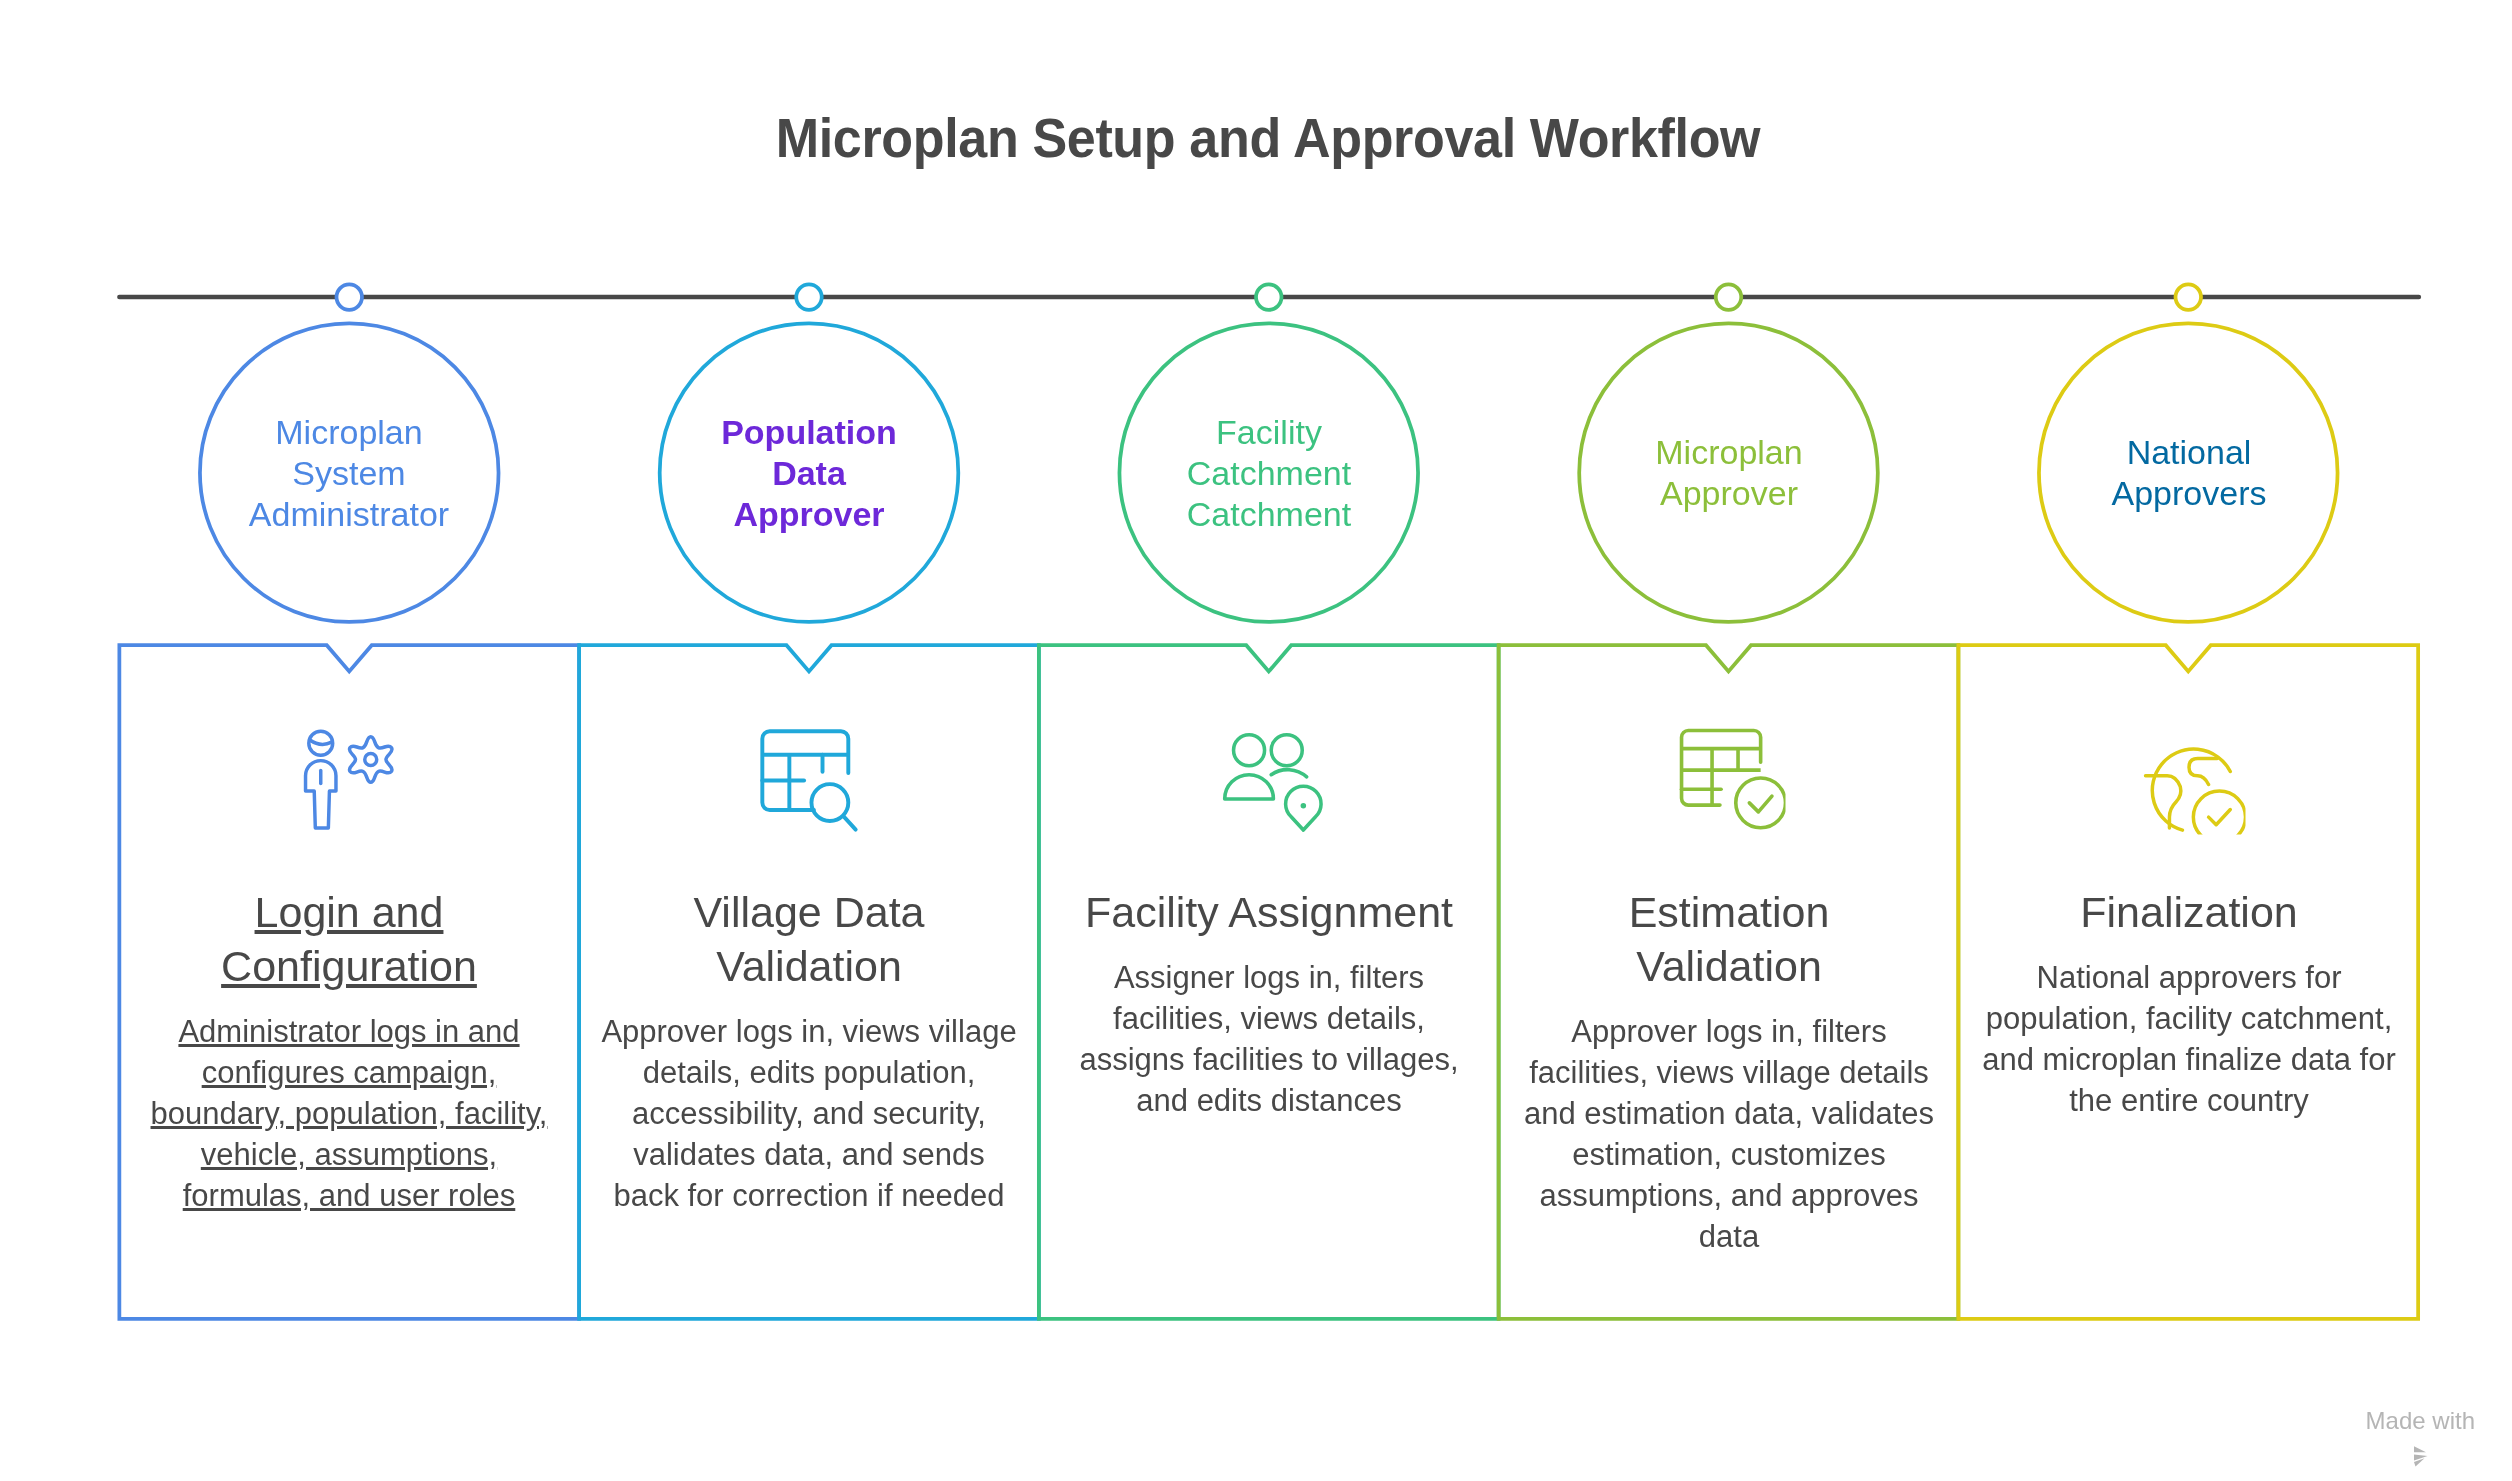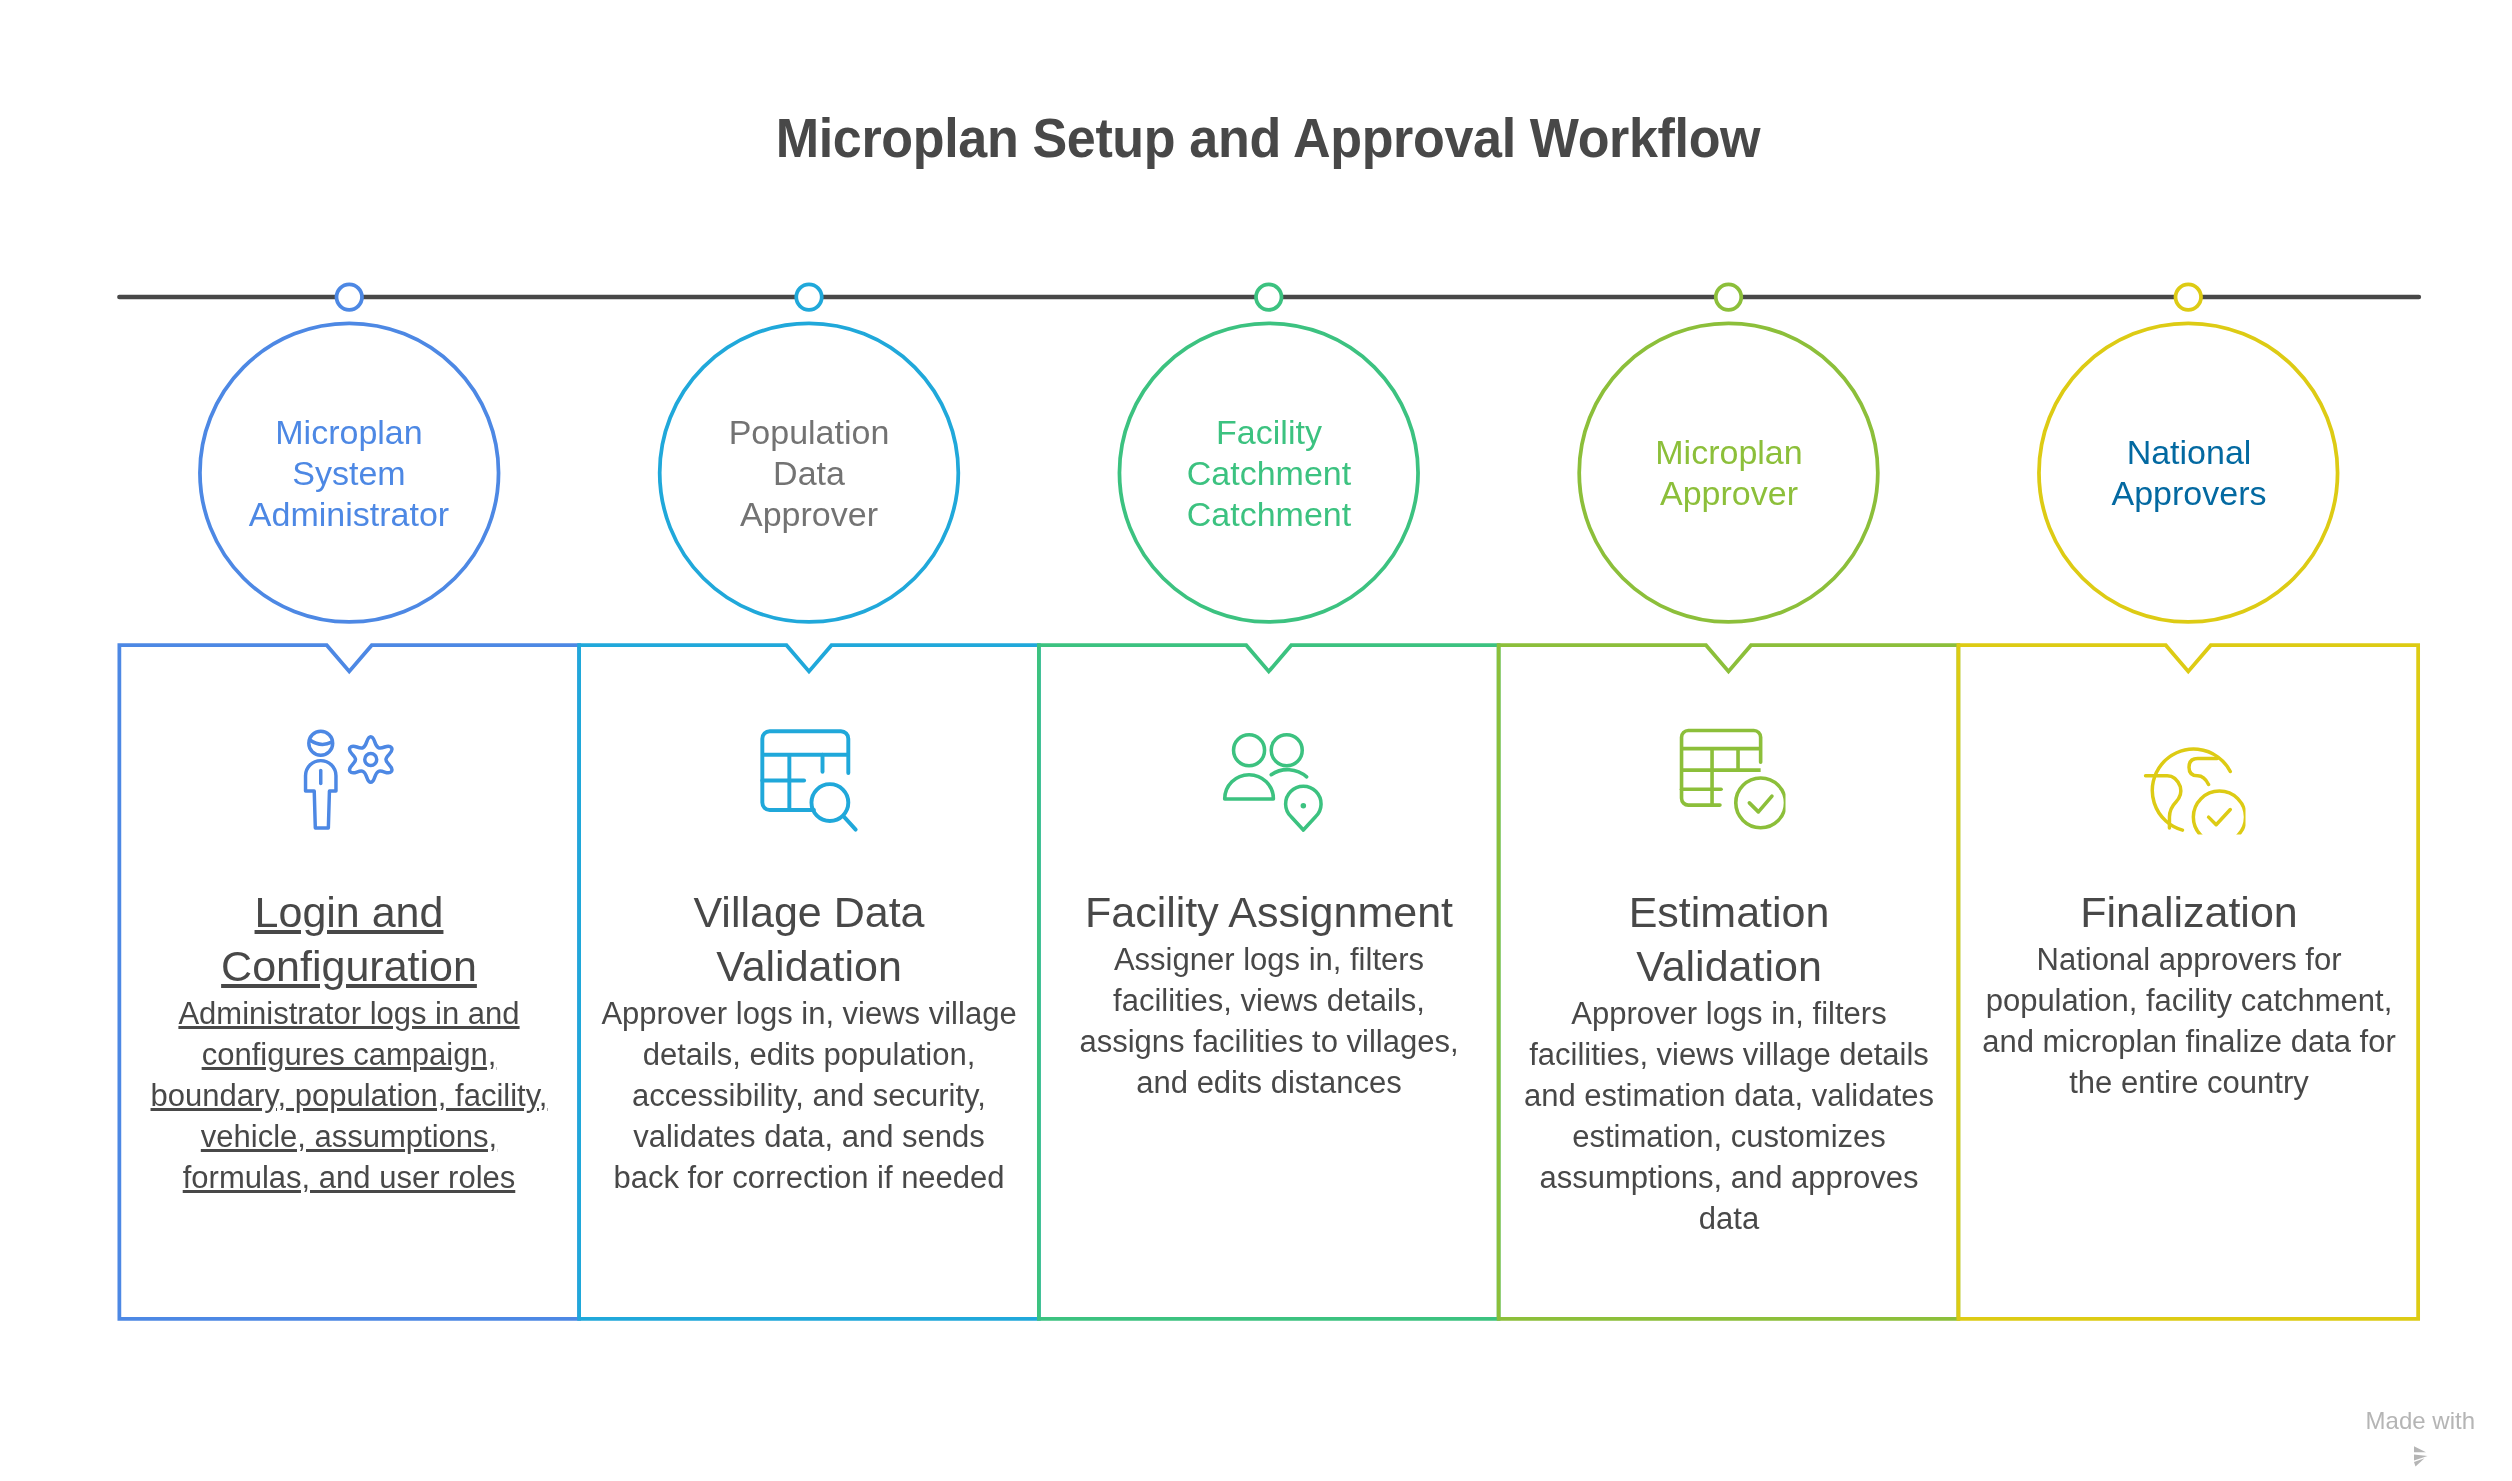"Population" div.role { color: #737373 -> #6d28d9; font-weight: none -> bold }
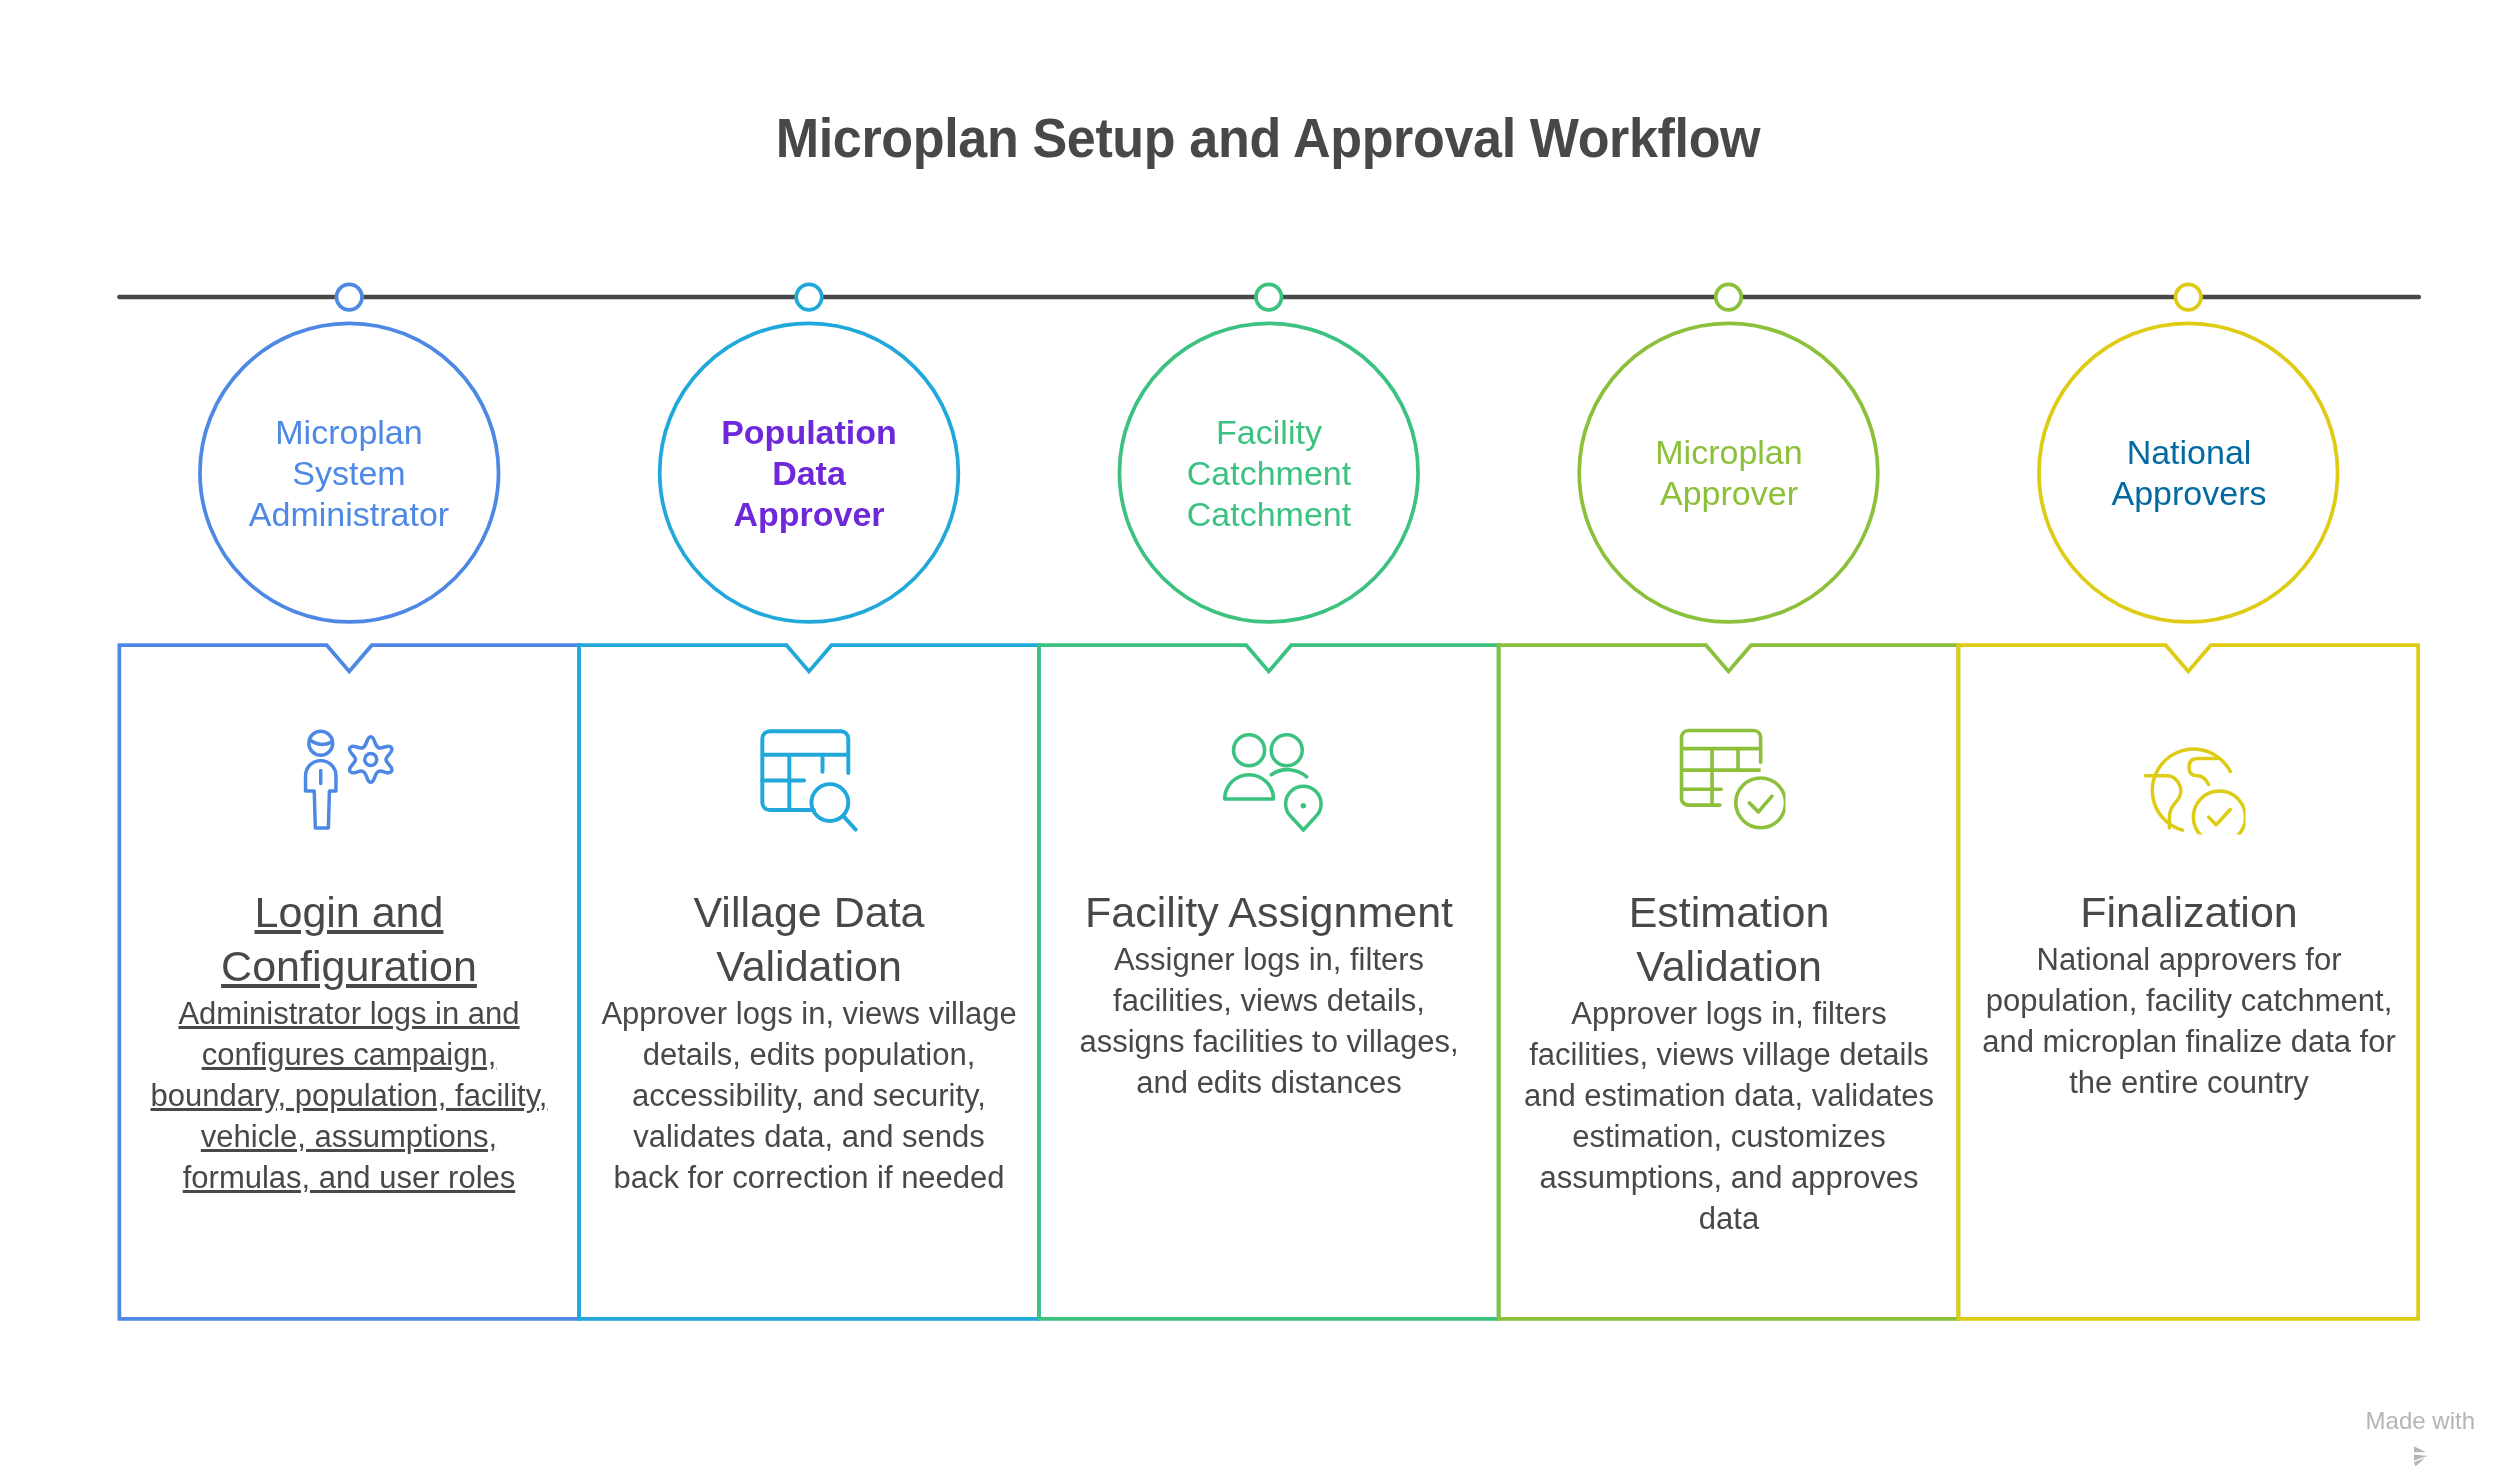"Assigner logs in, filters facilities," .step-desc { margin: 0 0 0 0 -> 18px 0 0 0 }
